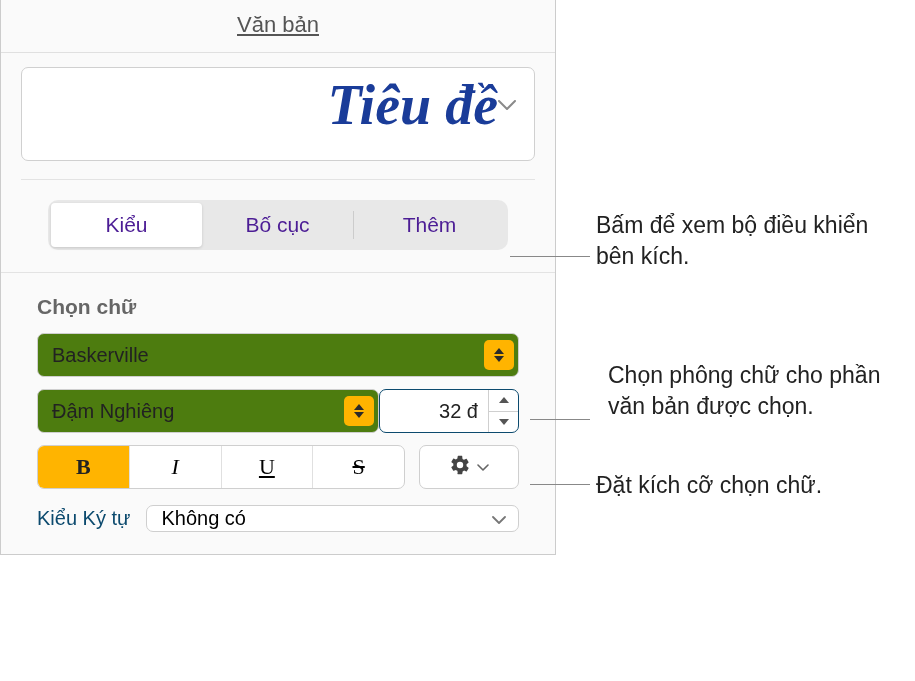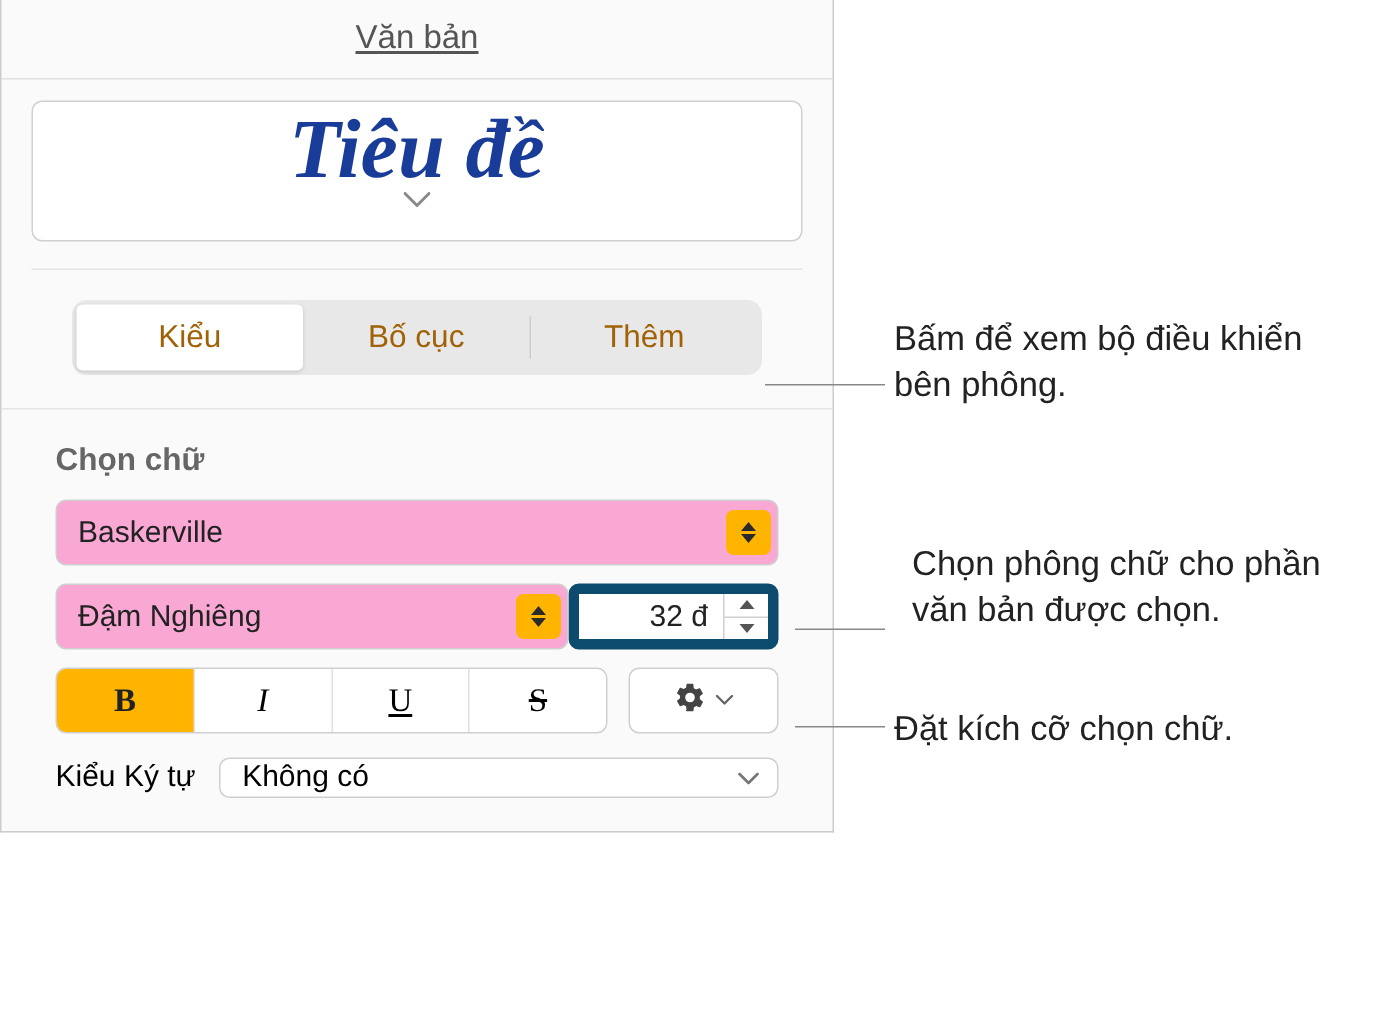"Tiêu đề" .title-select { flex-direction: column -> none; justify-content: center -> flex-end }
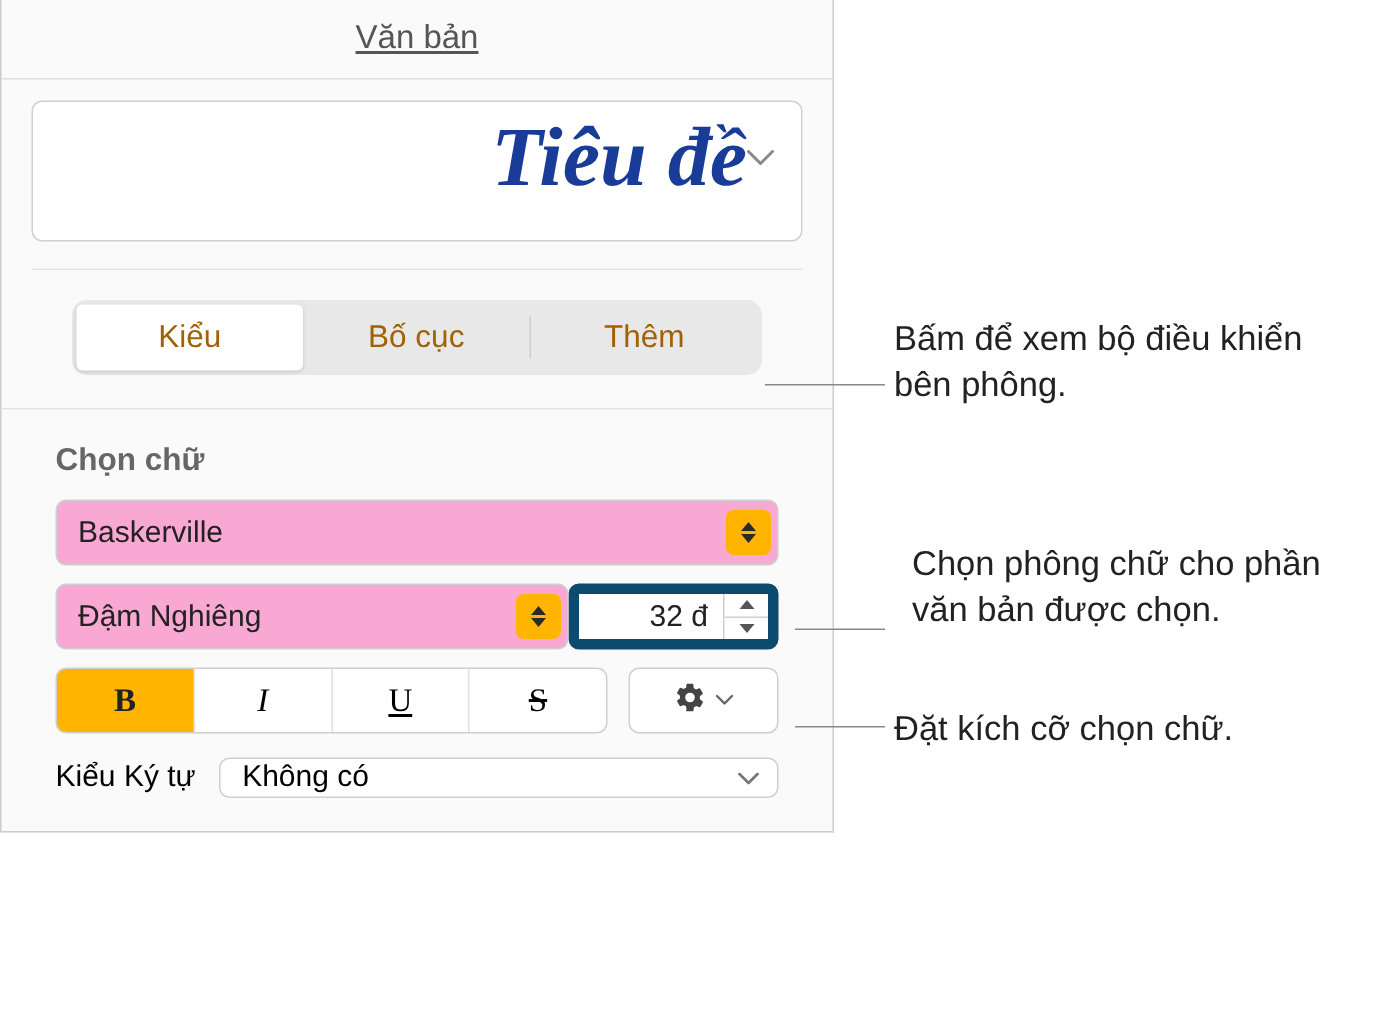"Kiểu" .seg-item { color: #a16207 -> #4c1d95 }
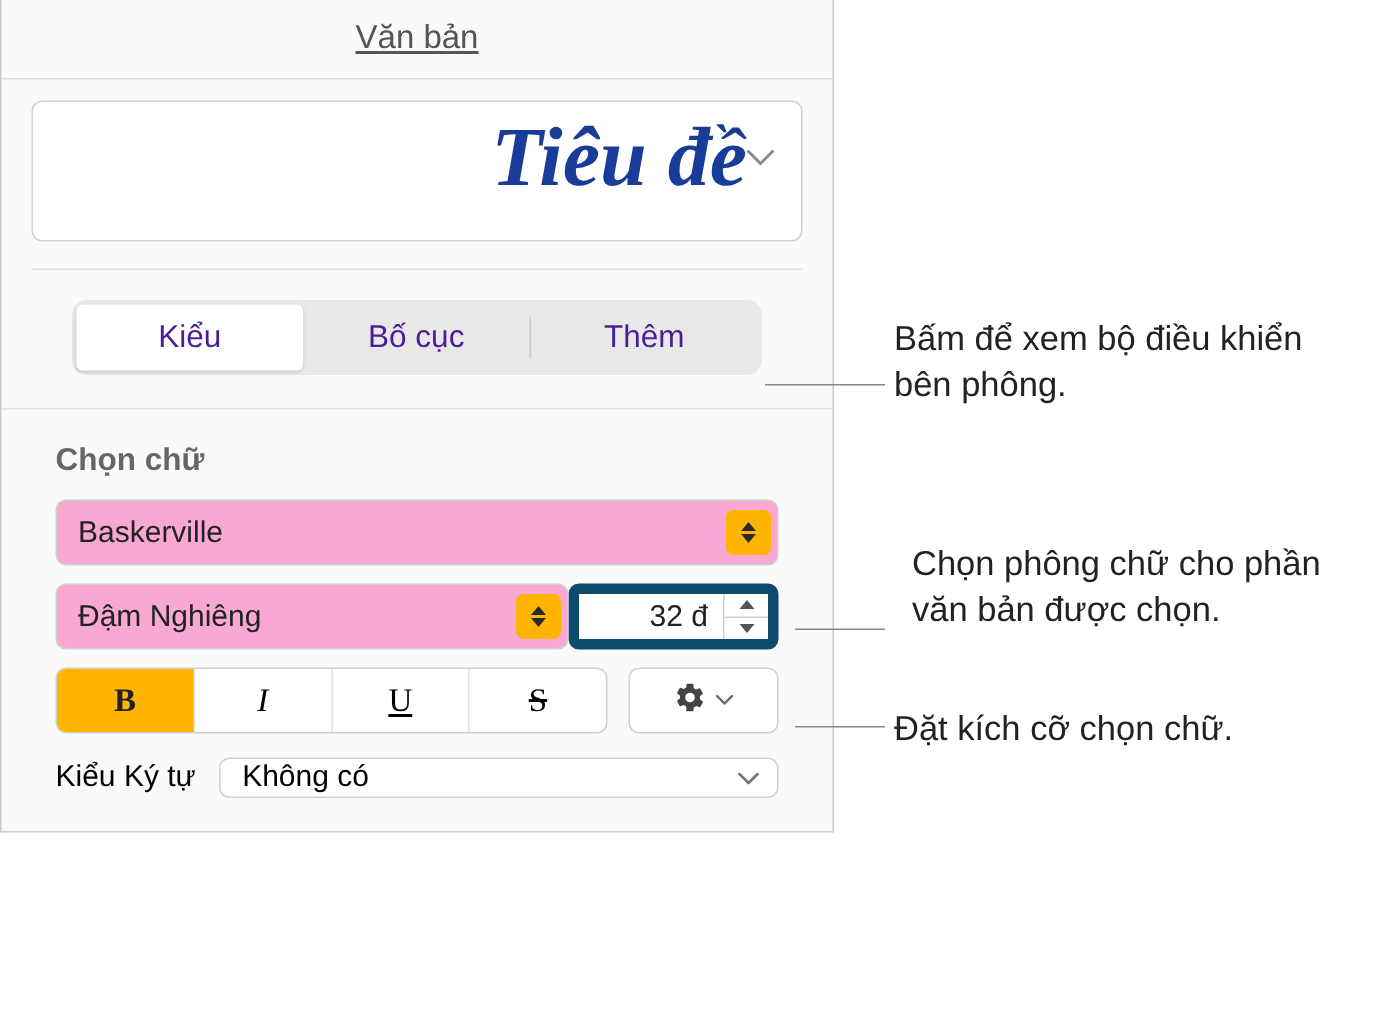"Bấm để xem bộ điều" div.callout { text: phông -> kích }
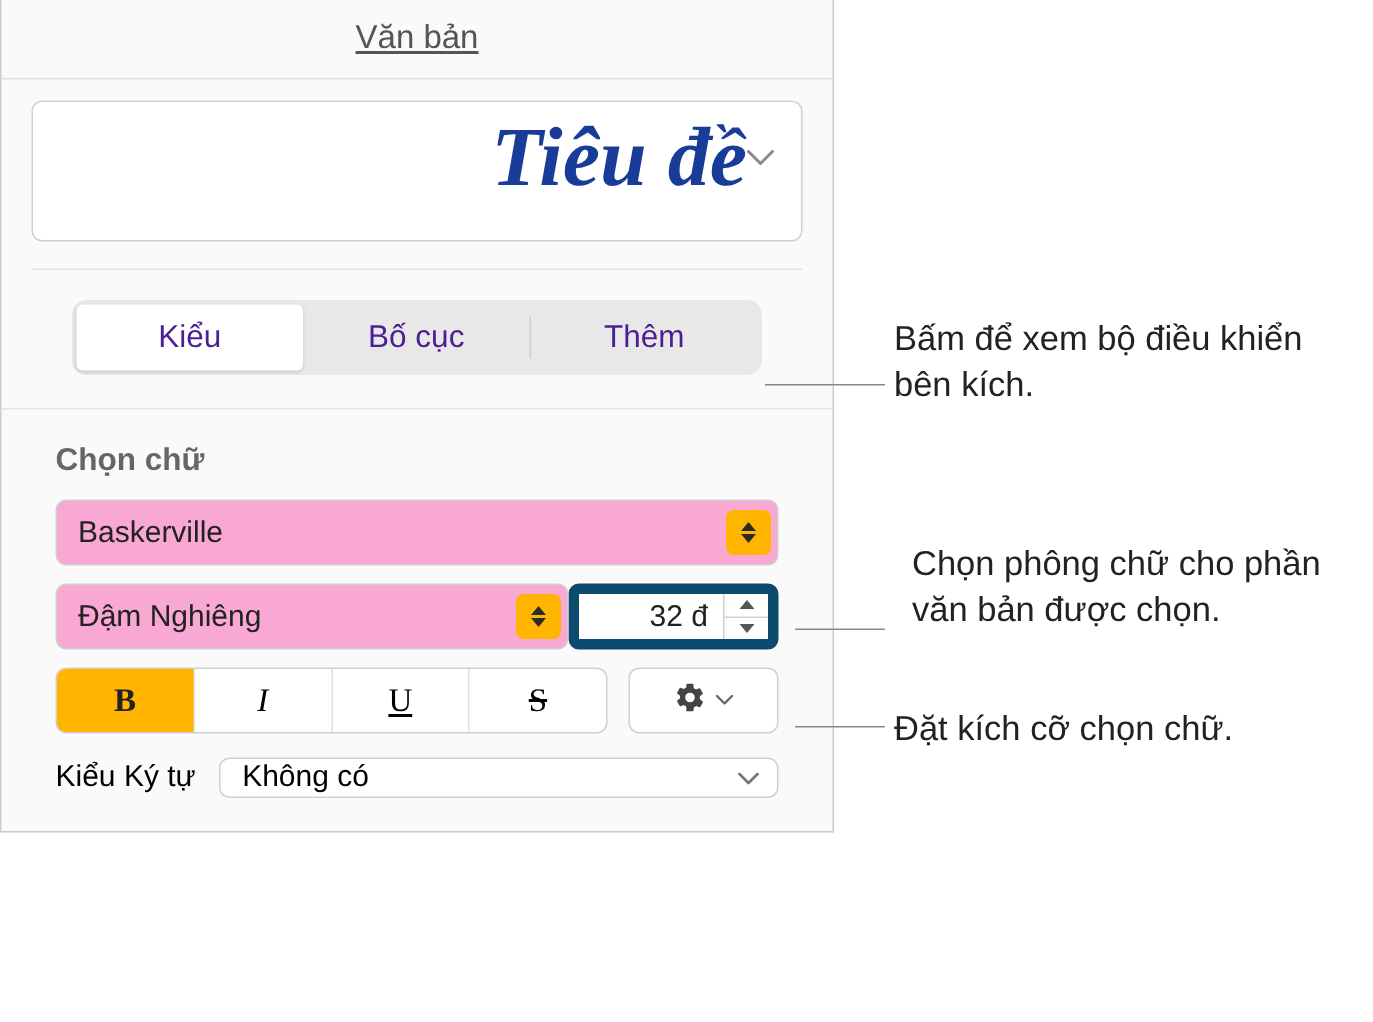"Baskerville" .select { background: #f9a8d4 -> #4d7c0f }
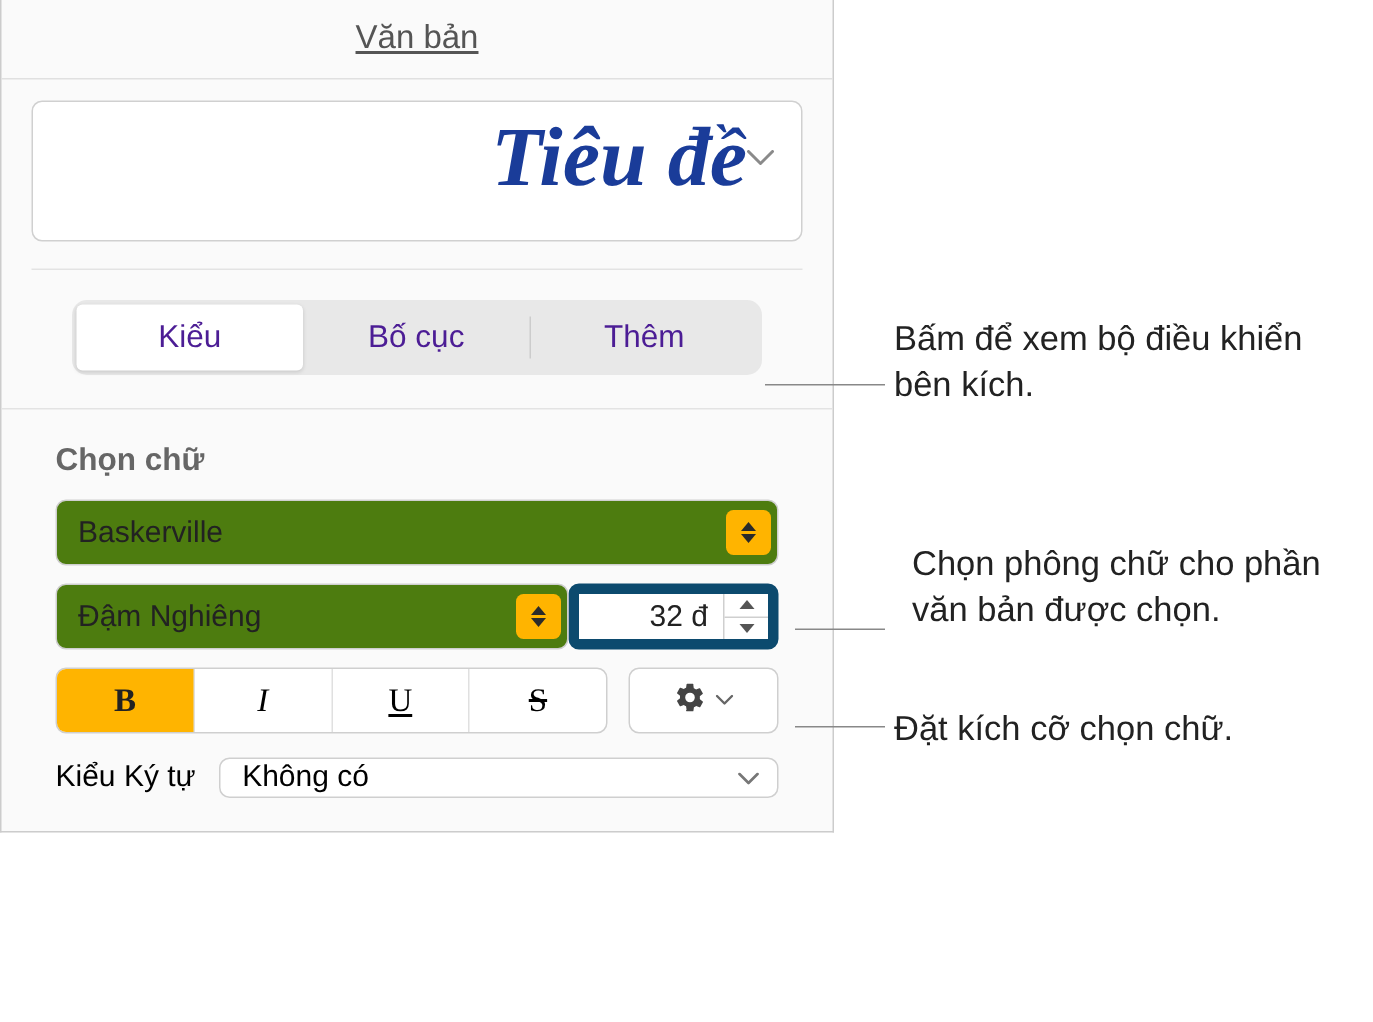"32 đ" .size-box { border: 7px solid #0c4a6e -> 1px solid #0c4a6e }
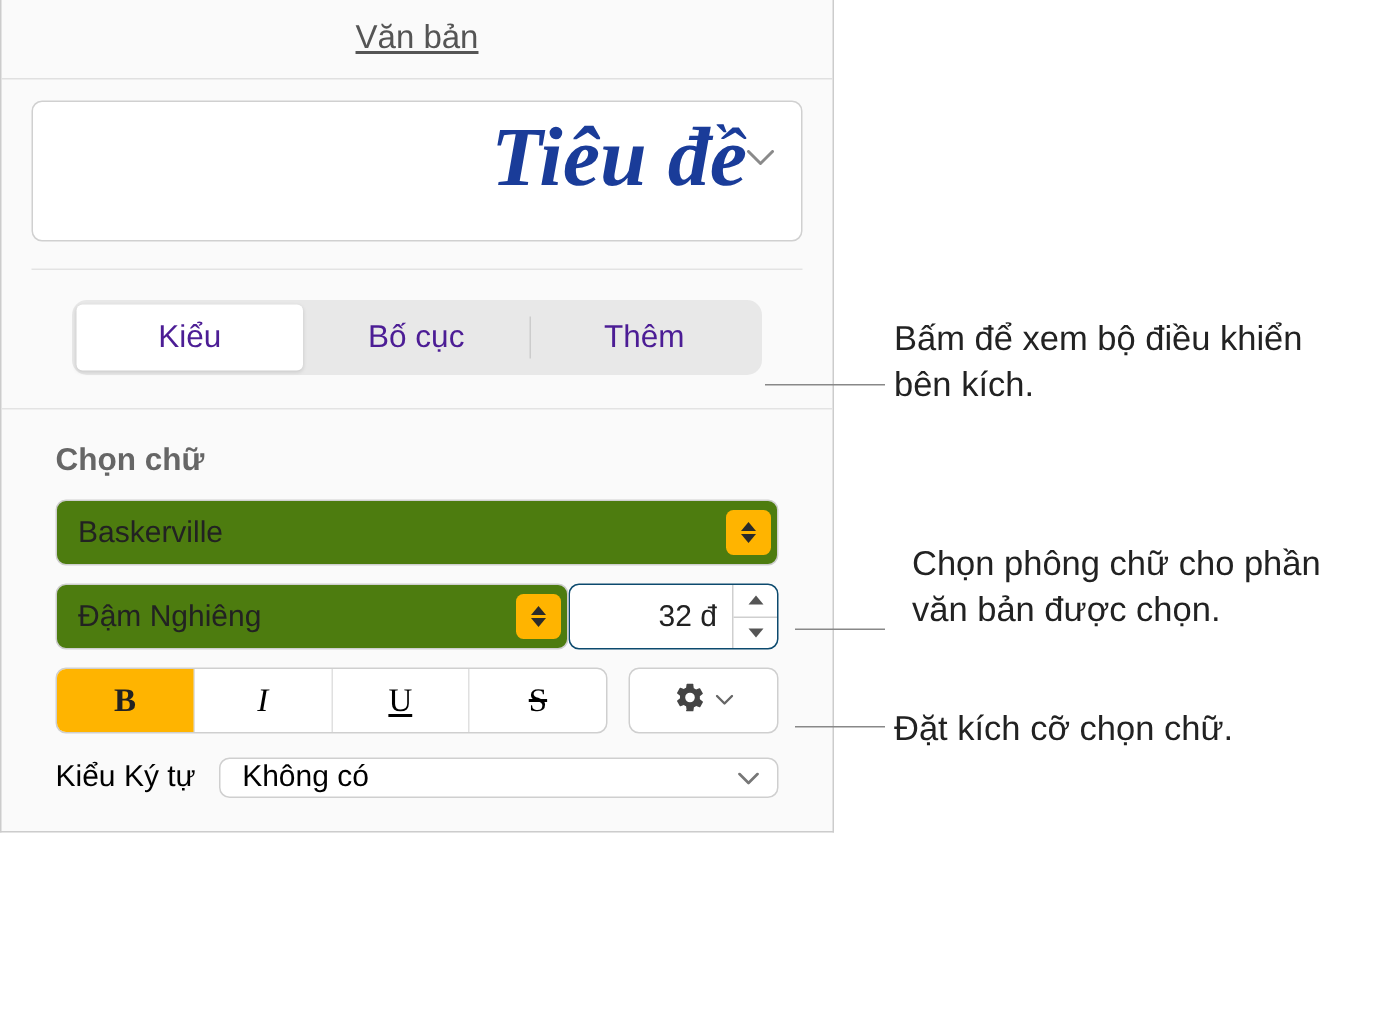"Kiểu Ký tự" .row4-label { color: #000000 -> #0c4a6e }
